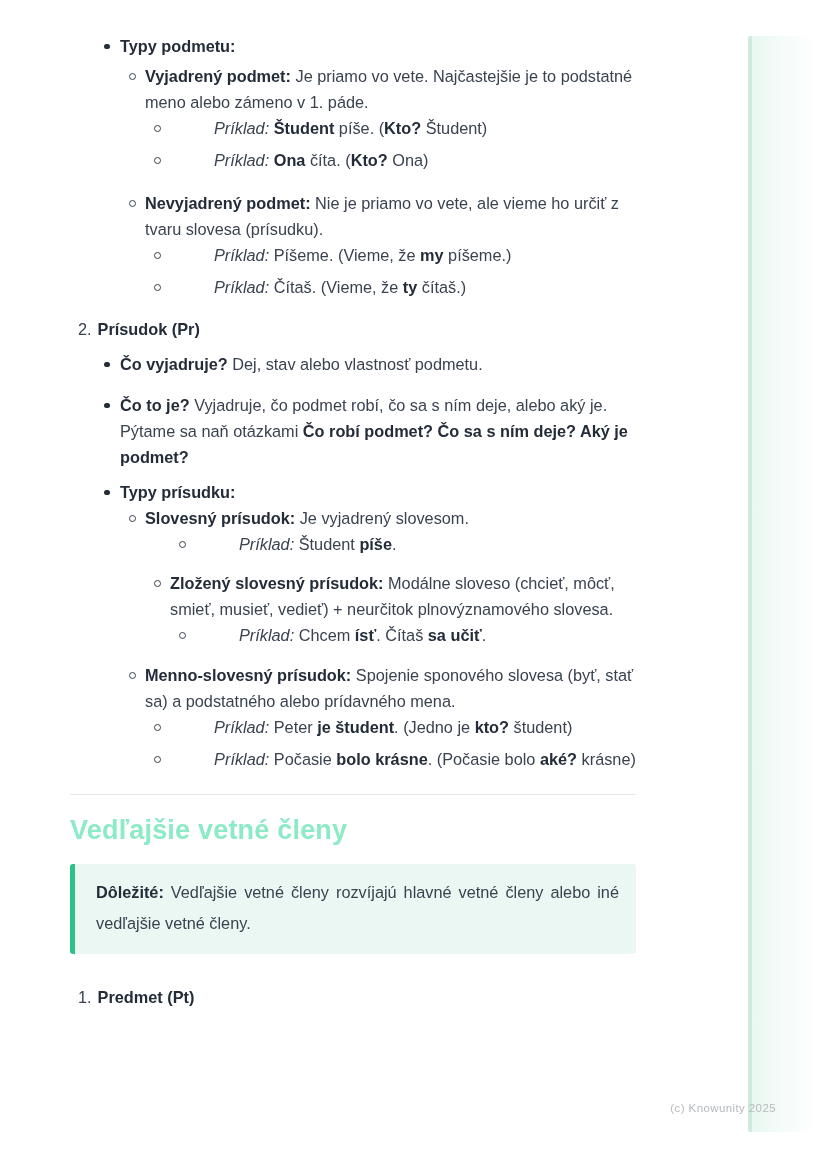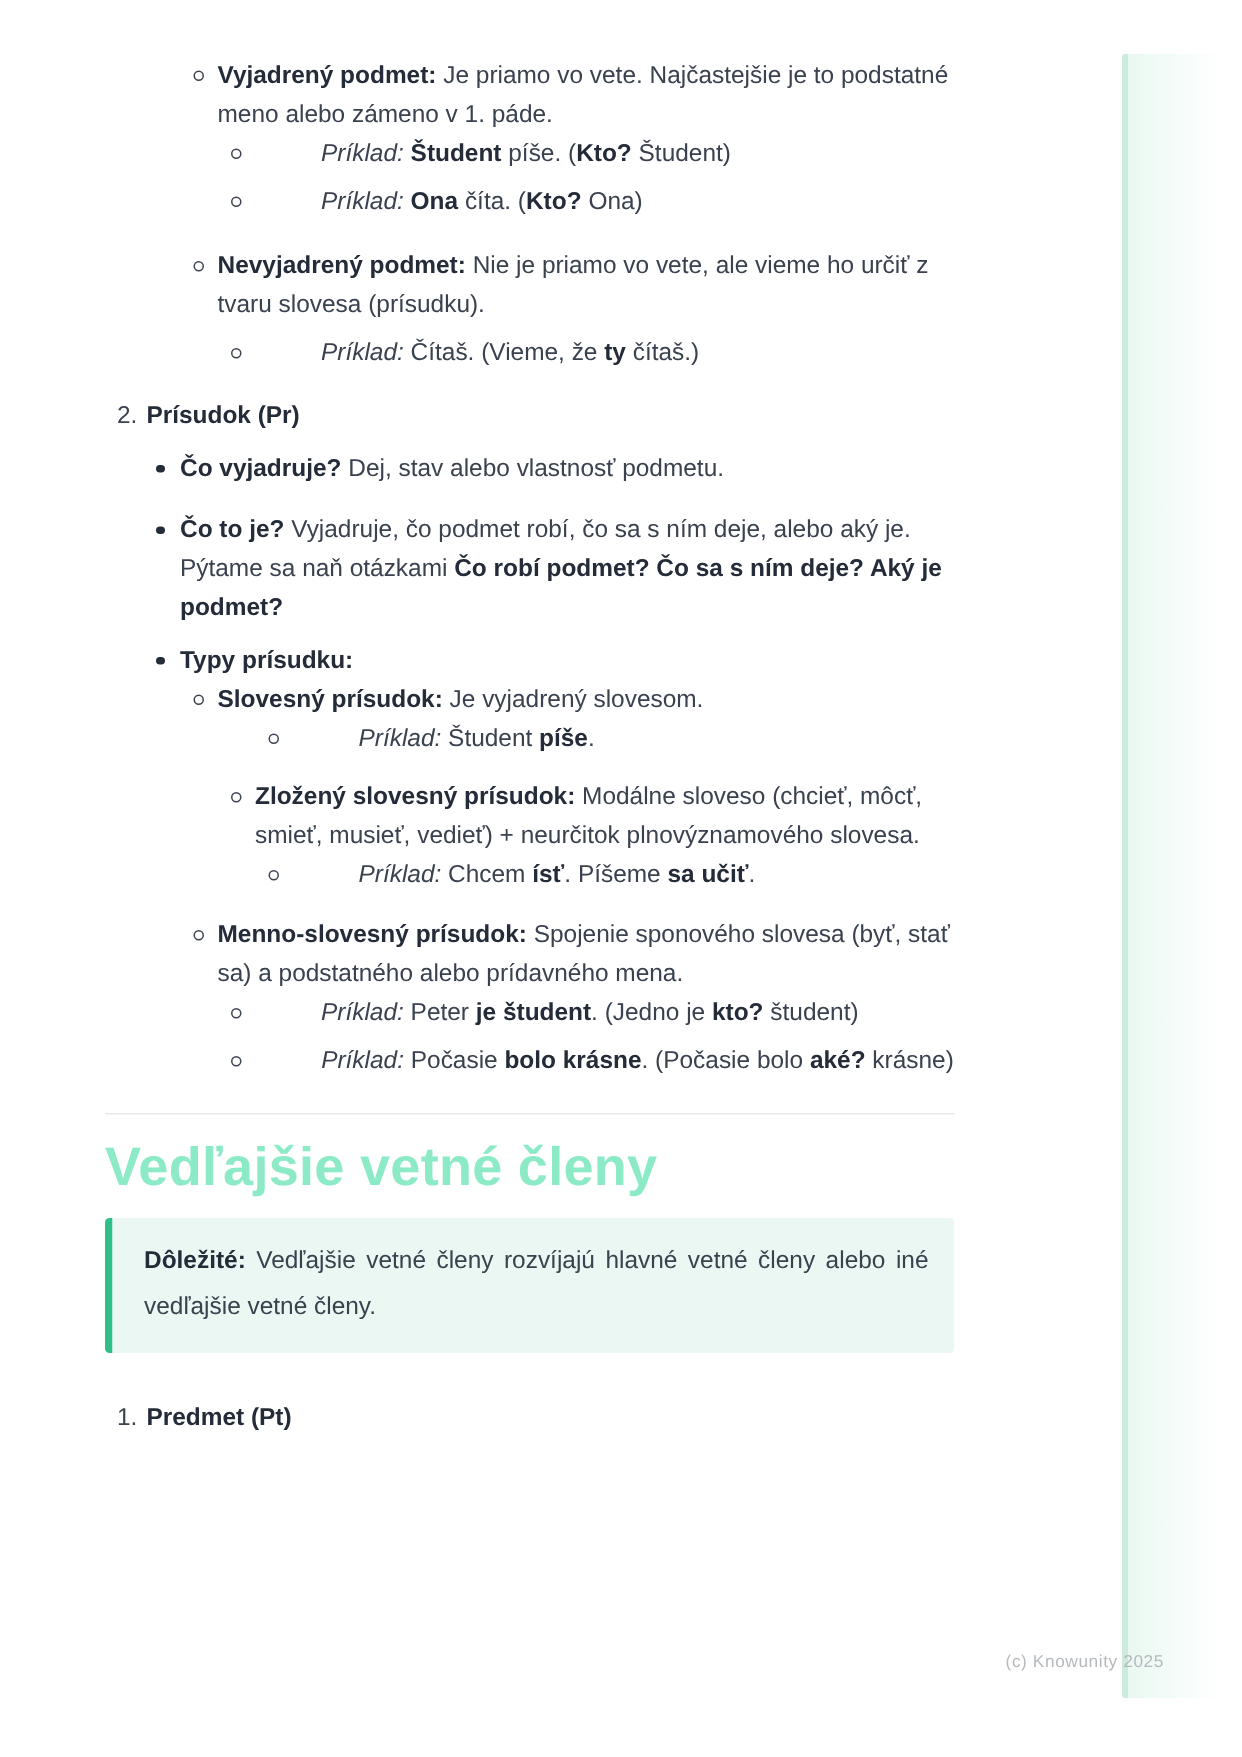"Typy podmetu:" div.li { html: none -> <div><span></span><span>Typy podmetu:</span></div> }
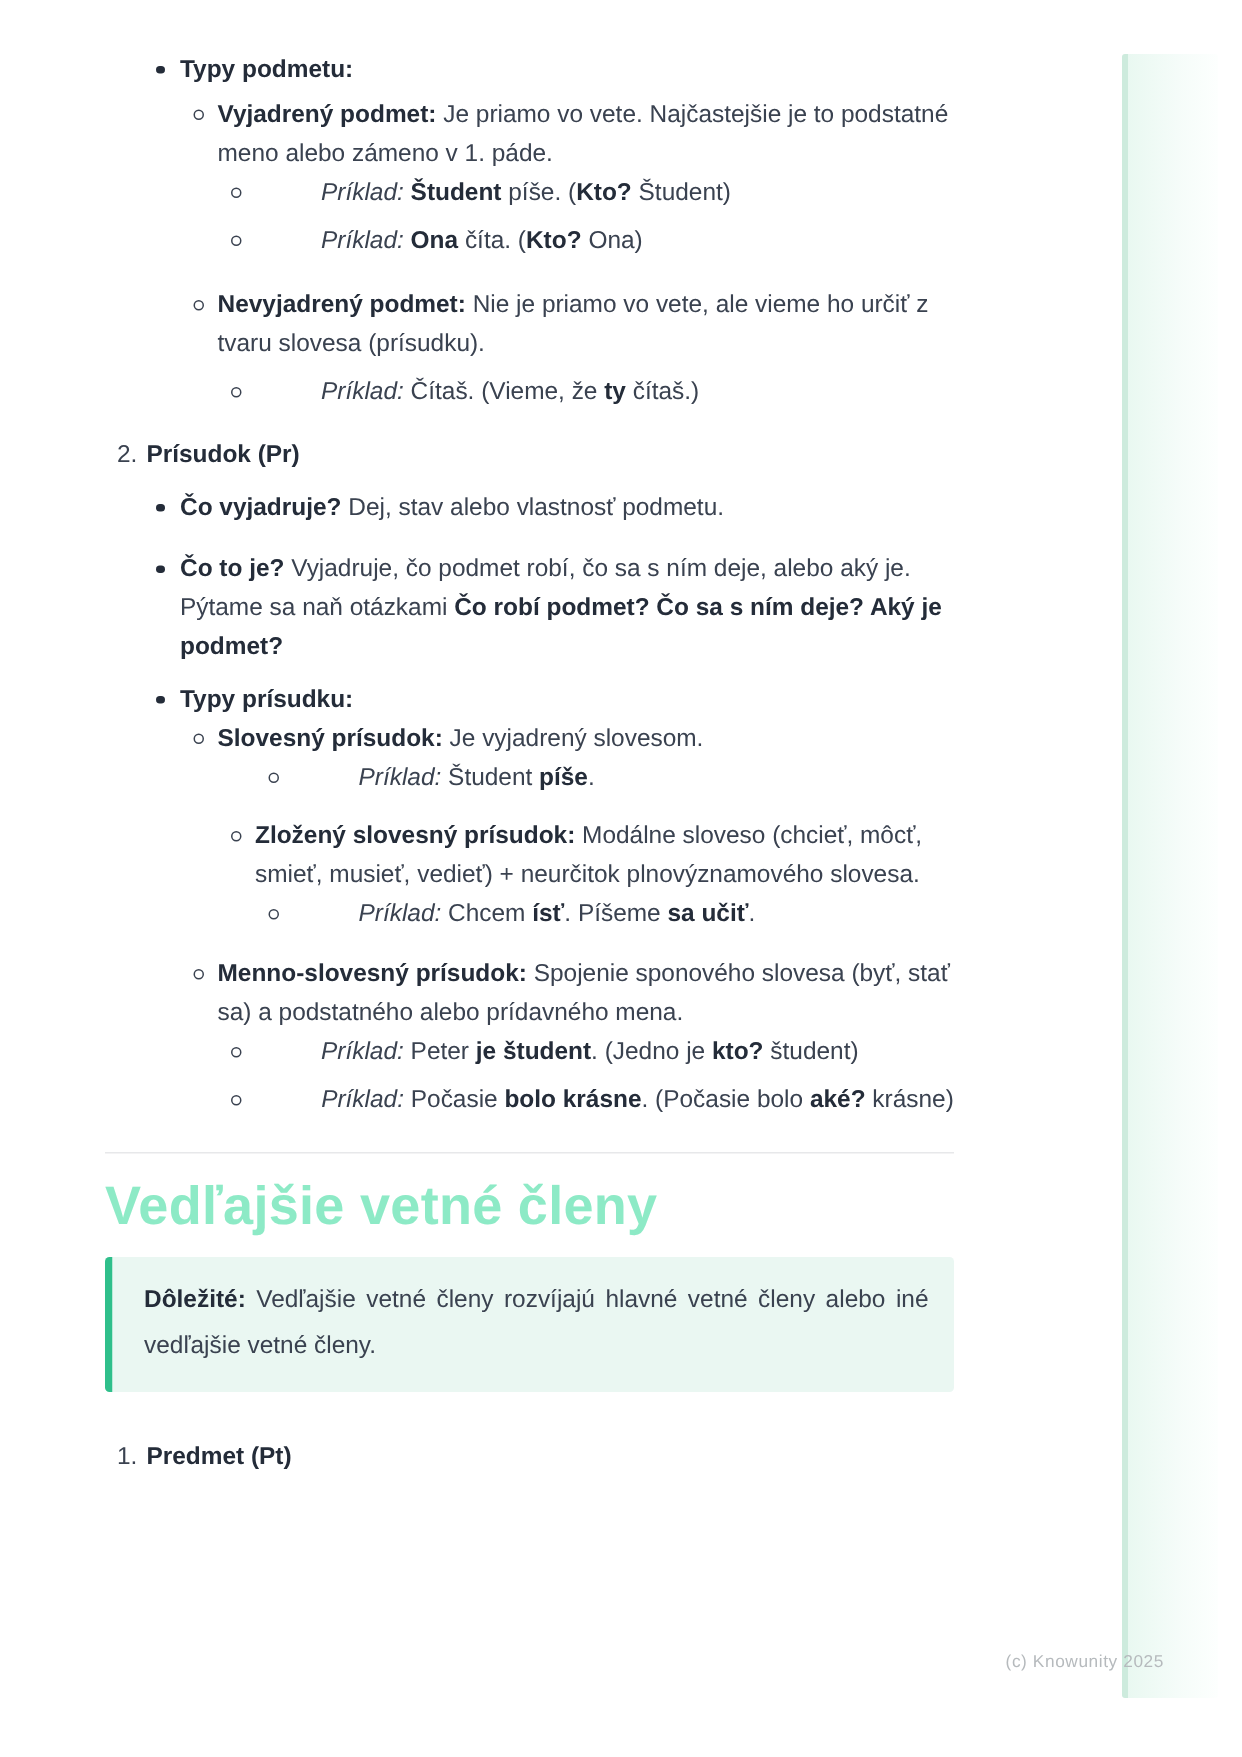"Príklad: Píšeme. (Vieme, že my" div.li { html: none -> <div><span></span><span>Príklad:</span><span> Píšeme. (Vieme, že </span><span>my</span><span> píšeme.)</span></div> }
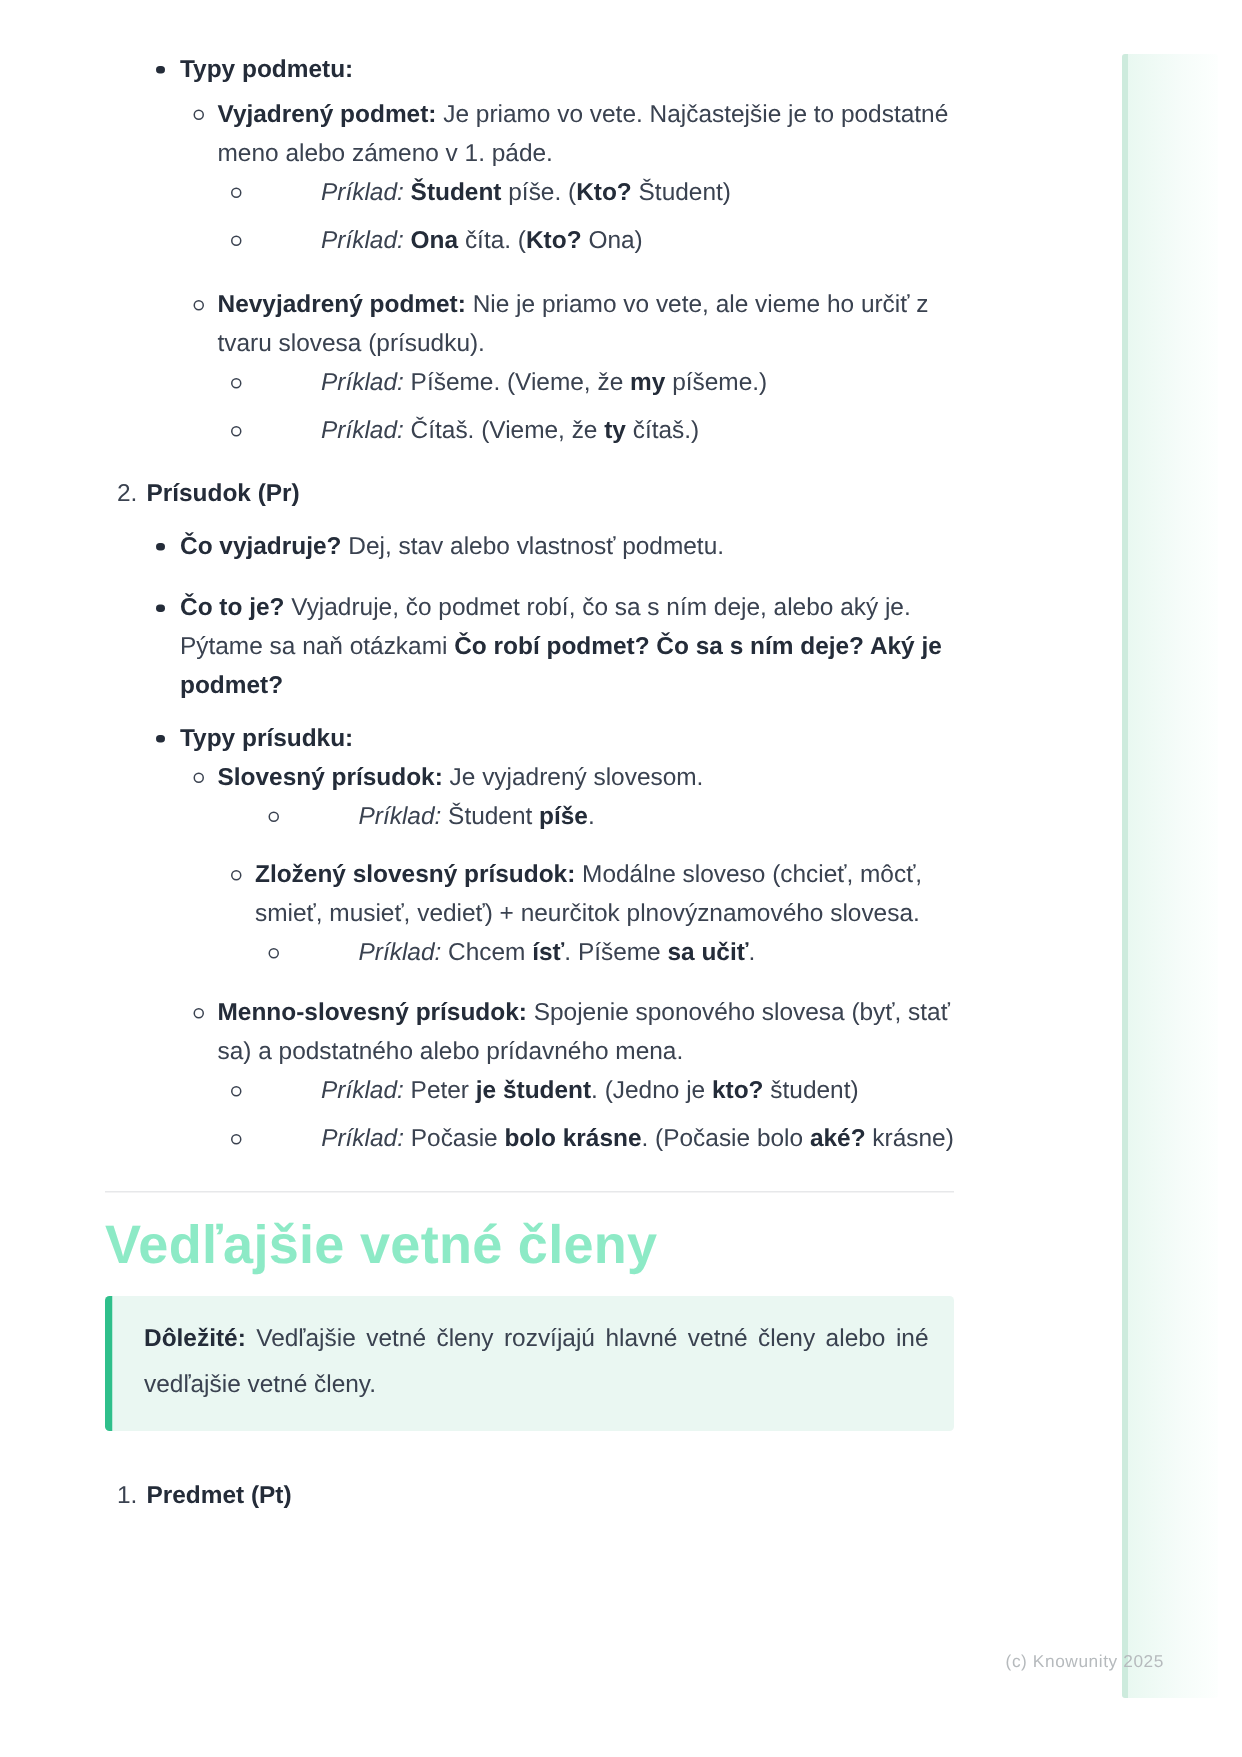". Píšeme" span { text: Píšeme -> Čítaš }
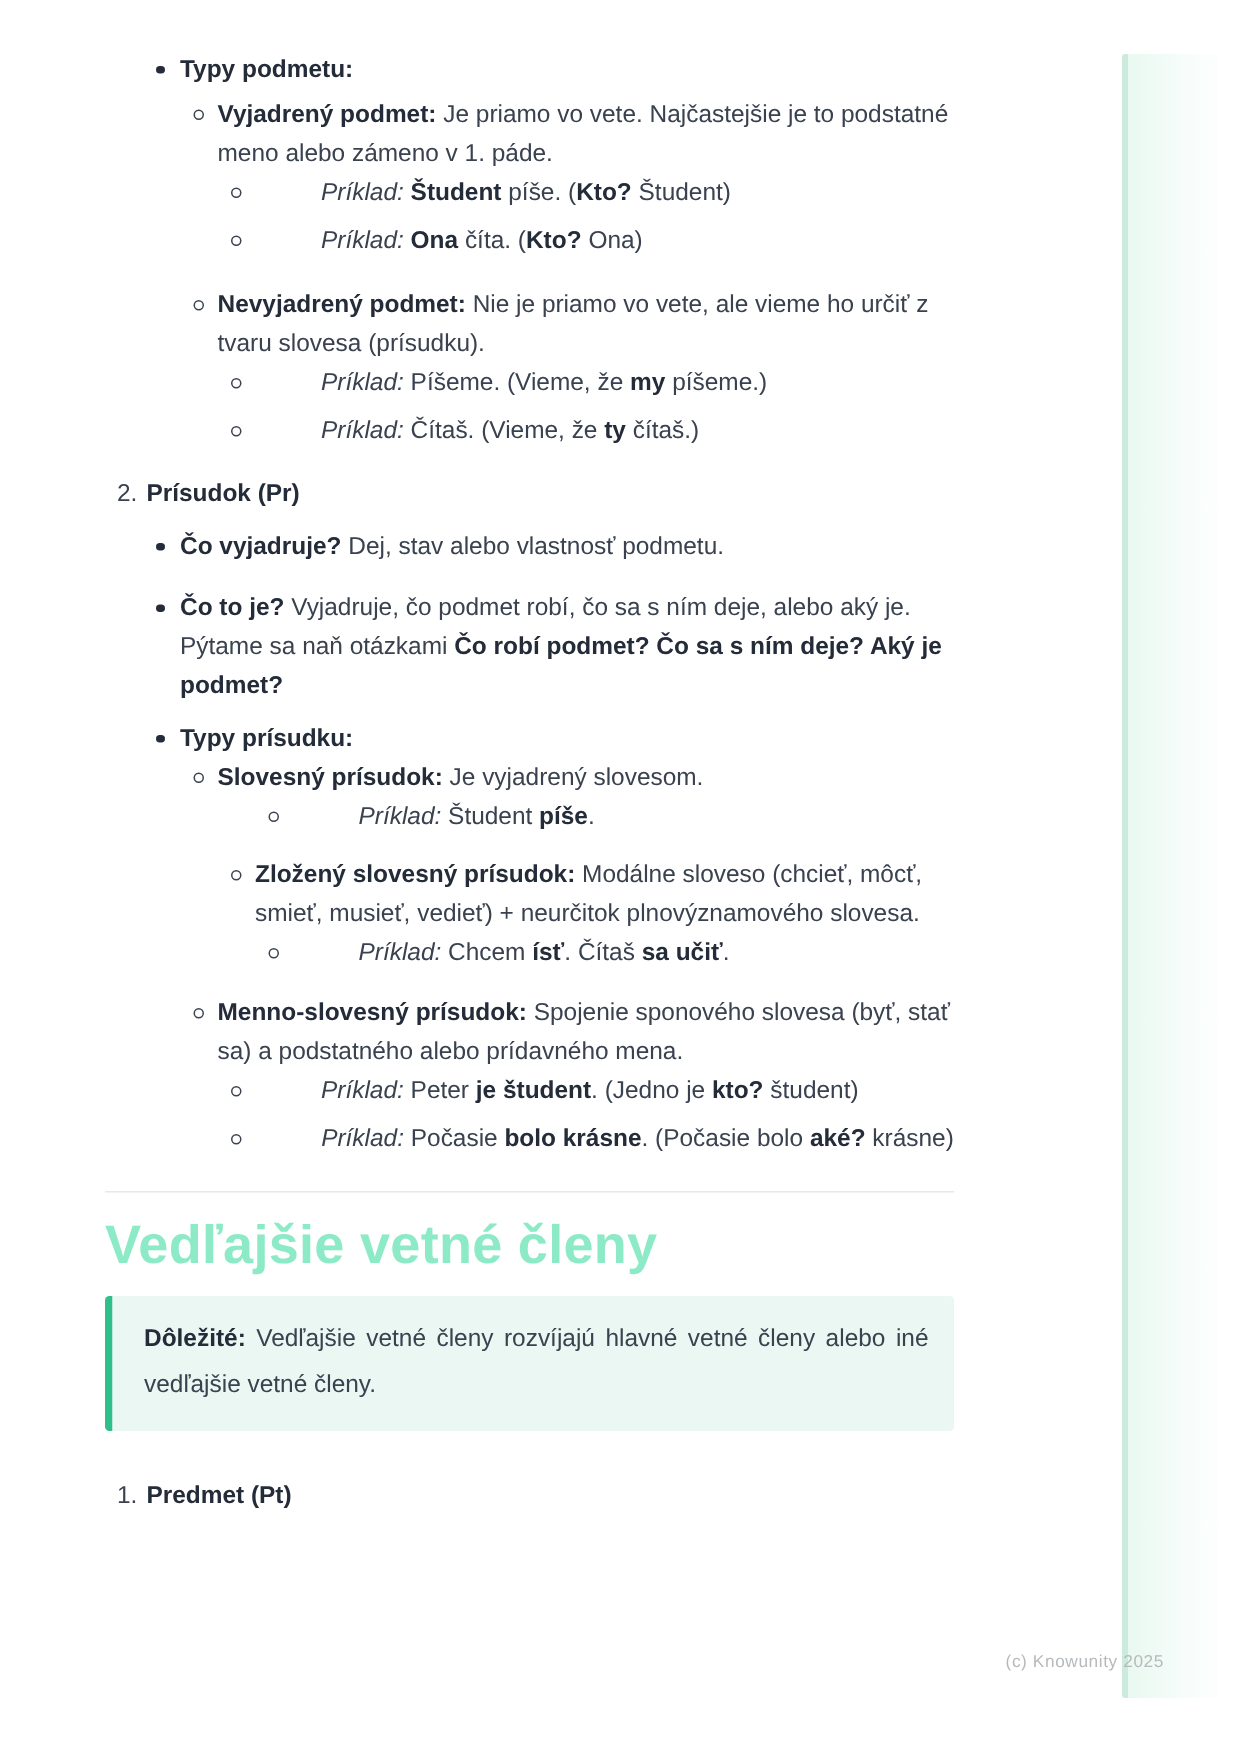"Vedľajšie vetné členy" .h2 { font-size: 36px -> 27px }
